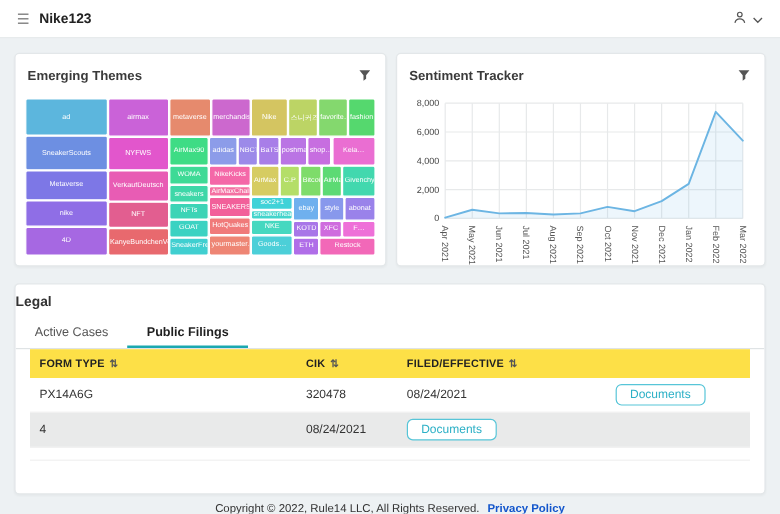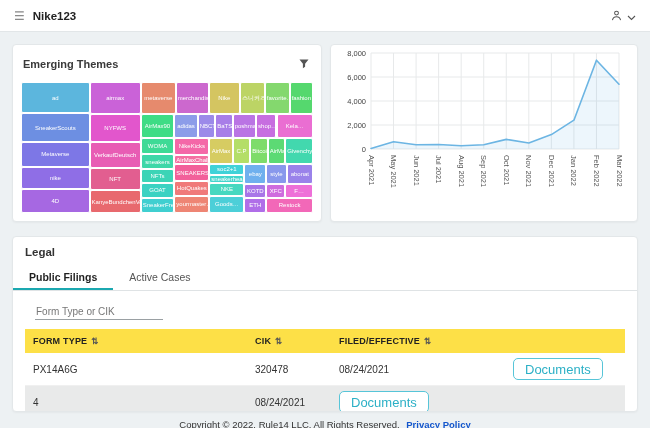"Sentiment Tracker" div.card-head { html: none -> <div> <h2>Sentiment Tracker</h2> <span> <svg> <path></path> </svg> </span> </div> }
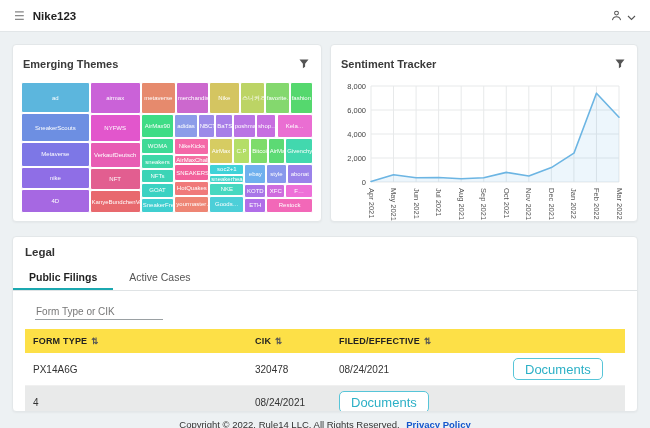"Legal" .legal-title { padding: 0 12px 7px 12px -> 0 12px 7px 0 }
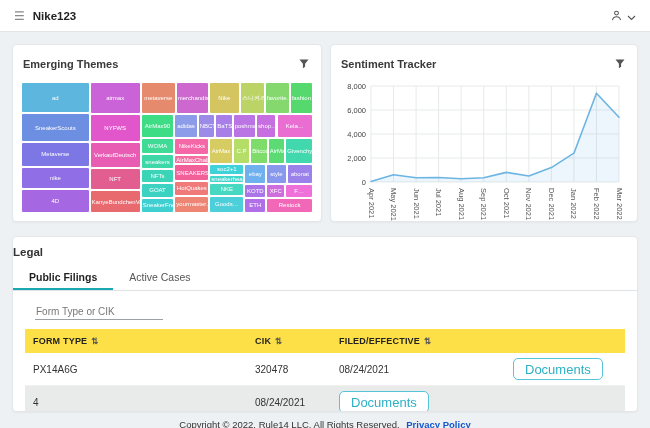"Public Filings" div.tab { order: before "Active Cases" -> after "Active Cases" }
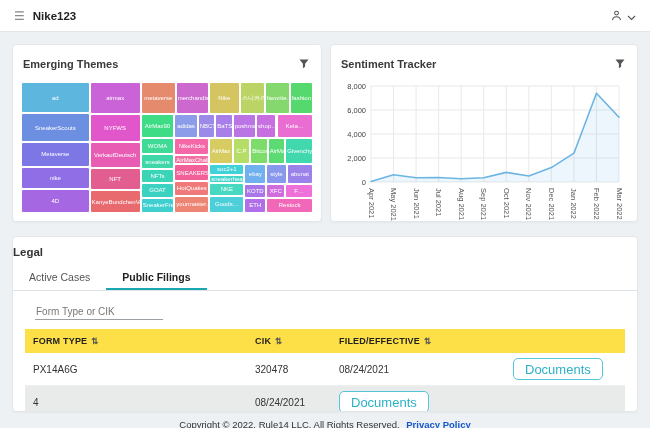"Form Type or CIK" div.search-wrap { html: <div> <input> </div> -> none }
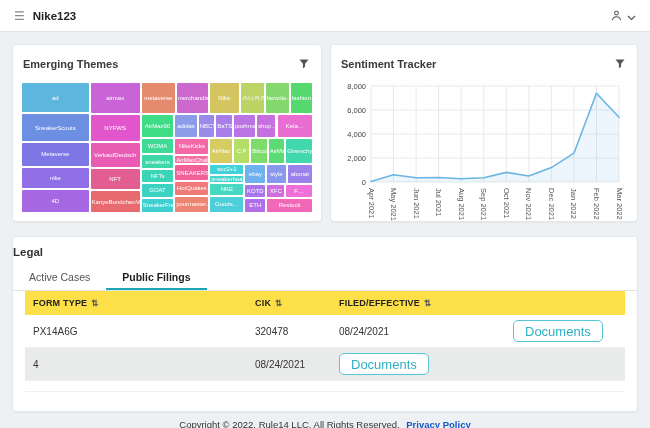"Documents" .doc-btn { font-size: 13px -> 10px }
